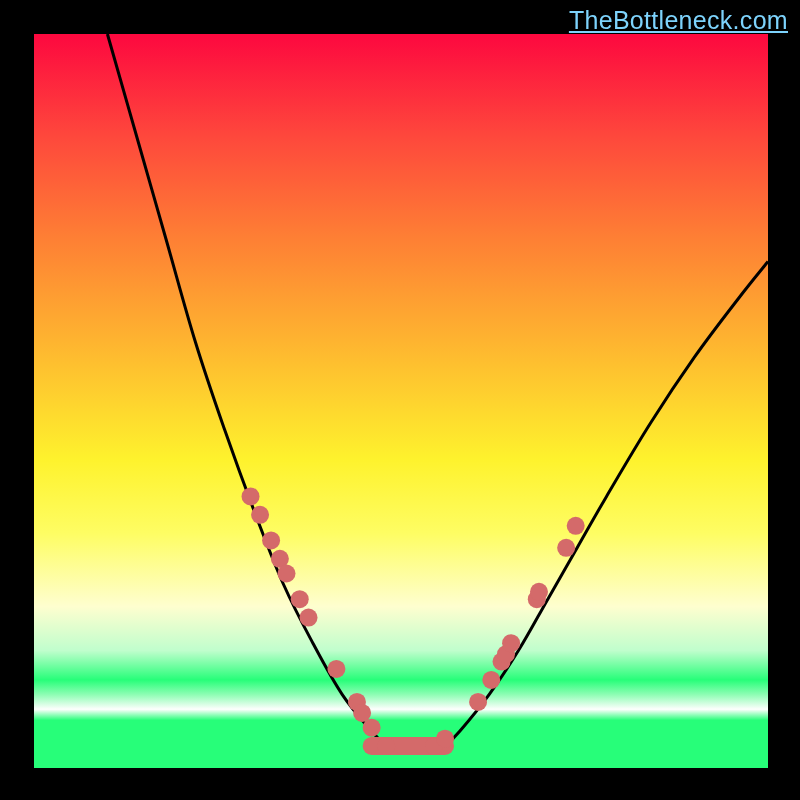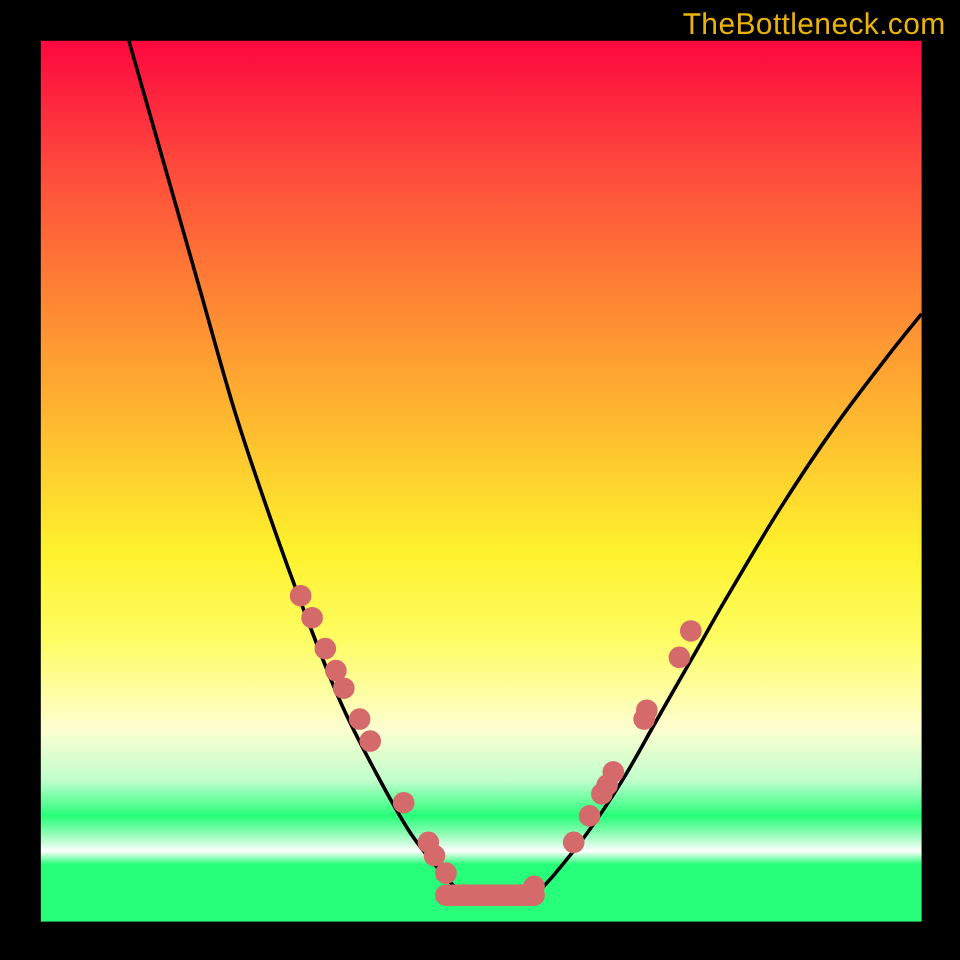"TheBottleneck.com" .watermark { color: #eab308 -> #7dd3fc; text-decoration: none -> underline }
